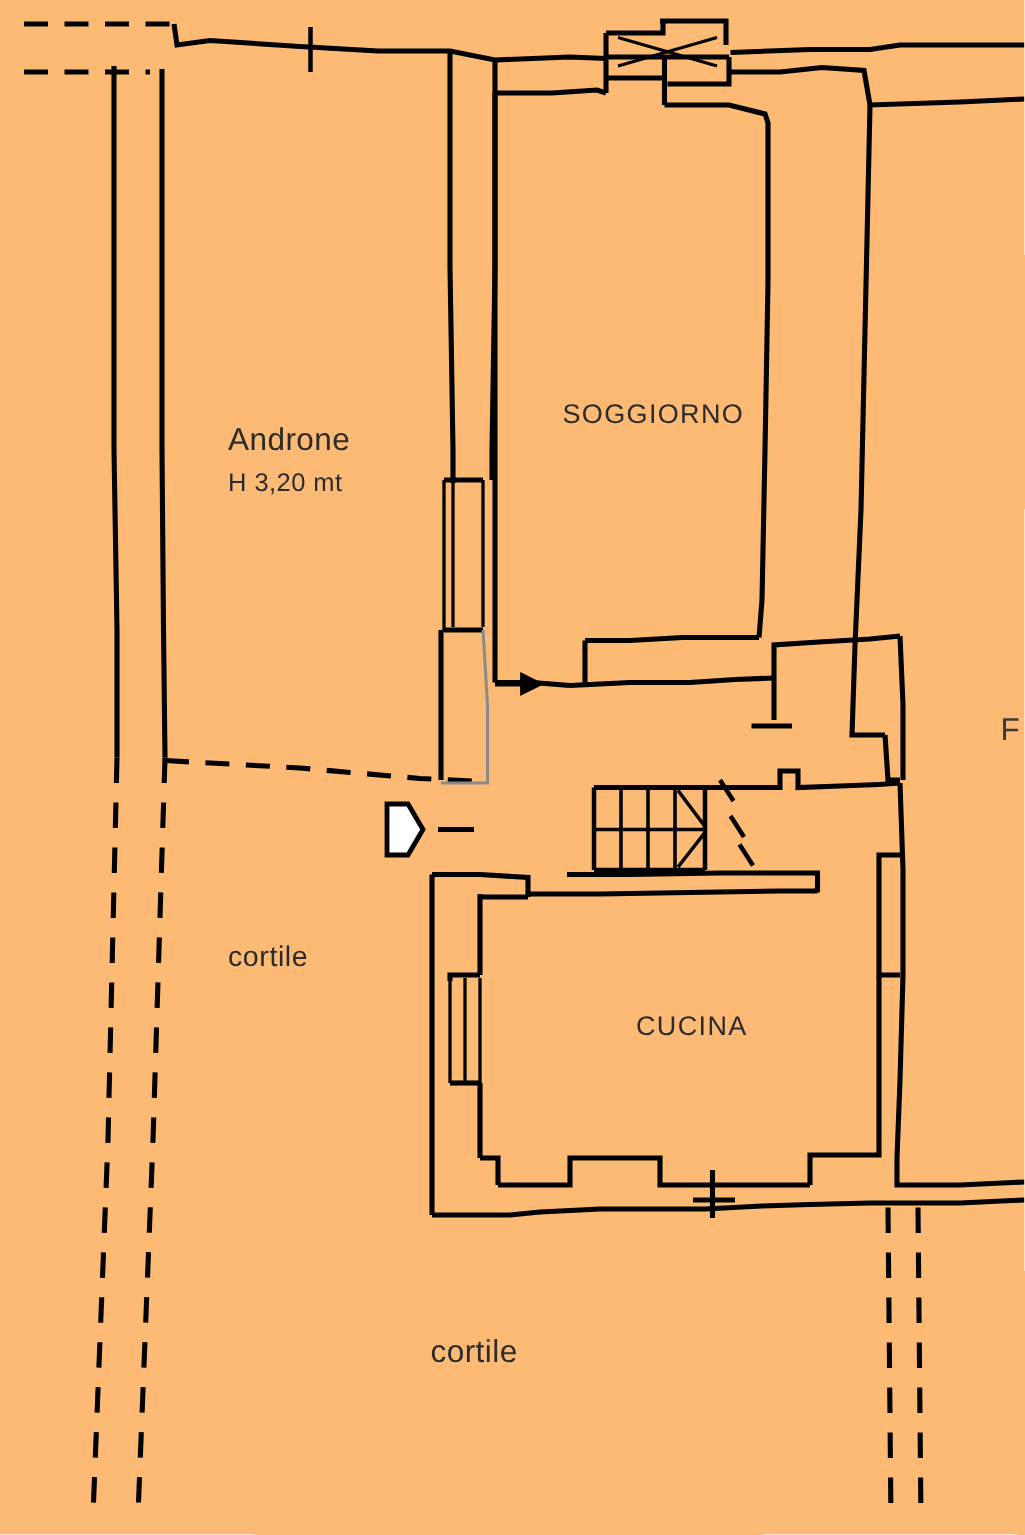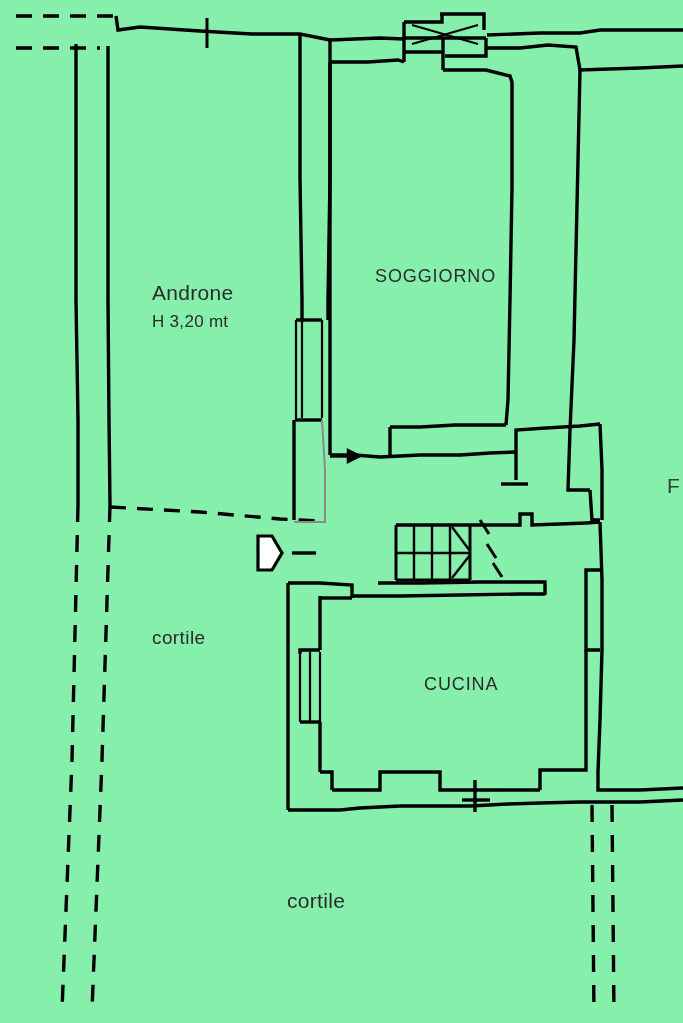"Androne" #plan-root { background: #86efac -> #fdba74 }
